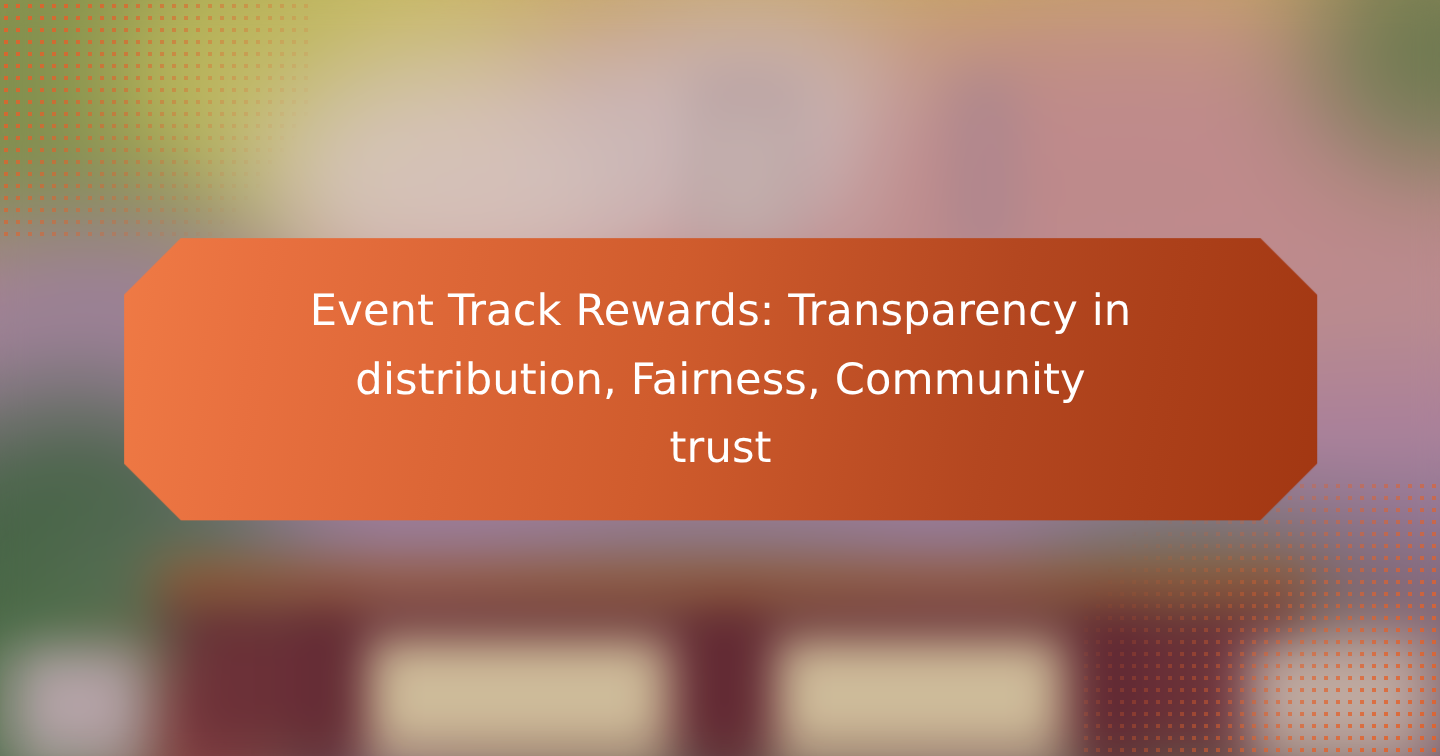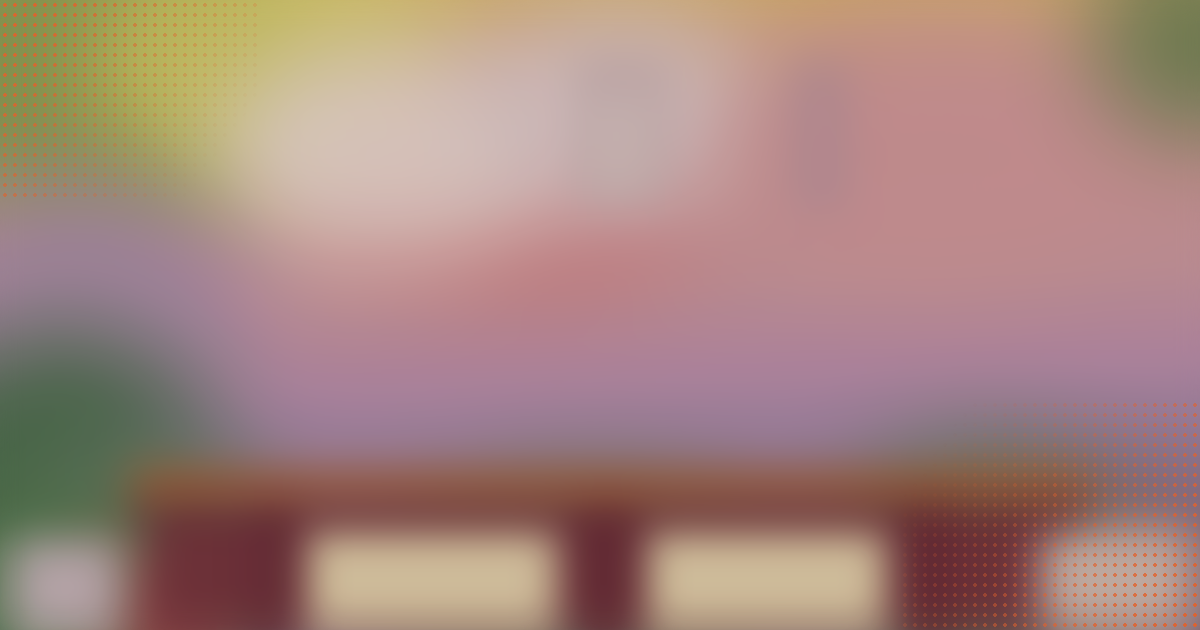"Event Track Rewards: Transparency in" div.banner { html: none -> <div> <h1>Event Track Rewards: Transparency in distribution, Fairness, Community trust</h1> </div> }
